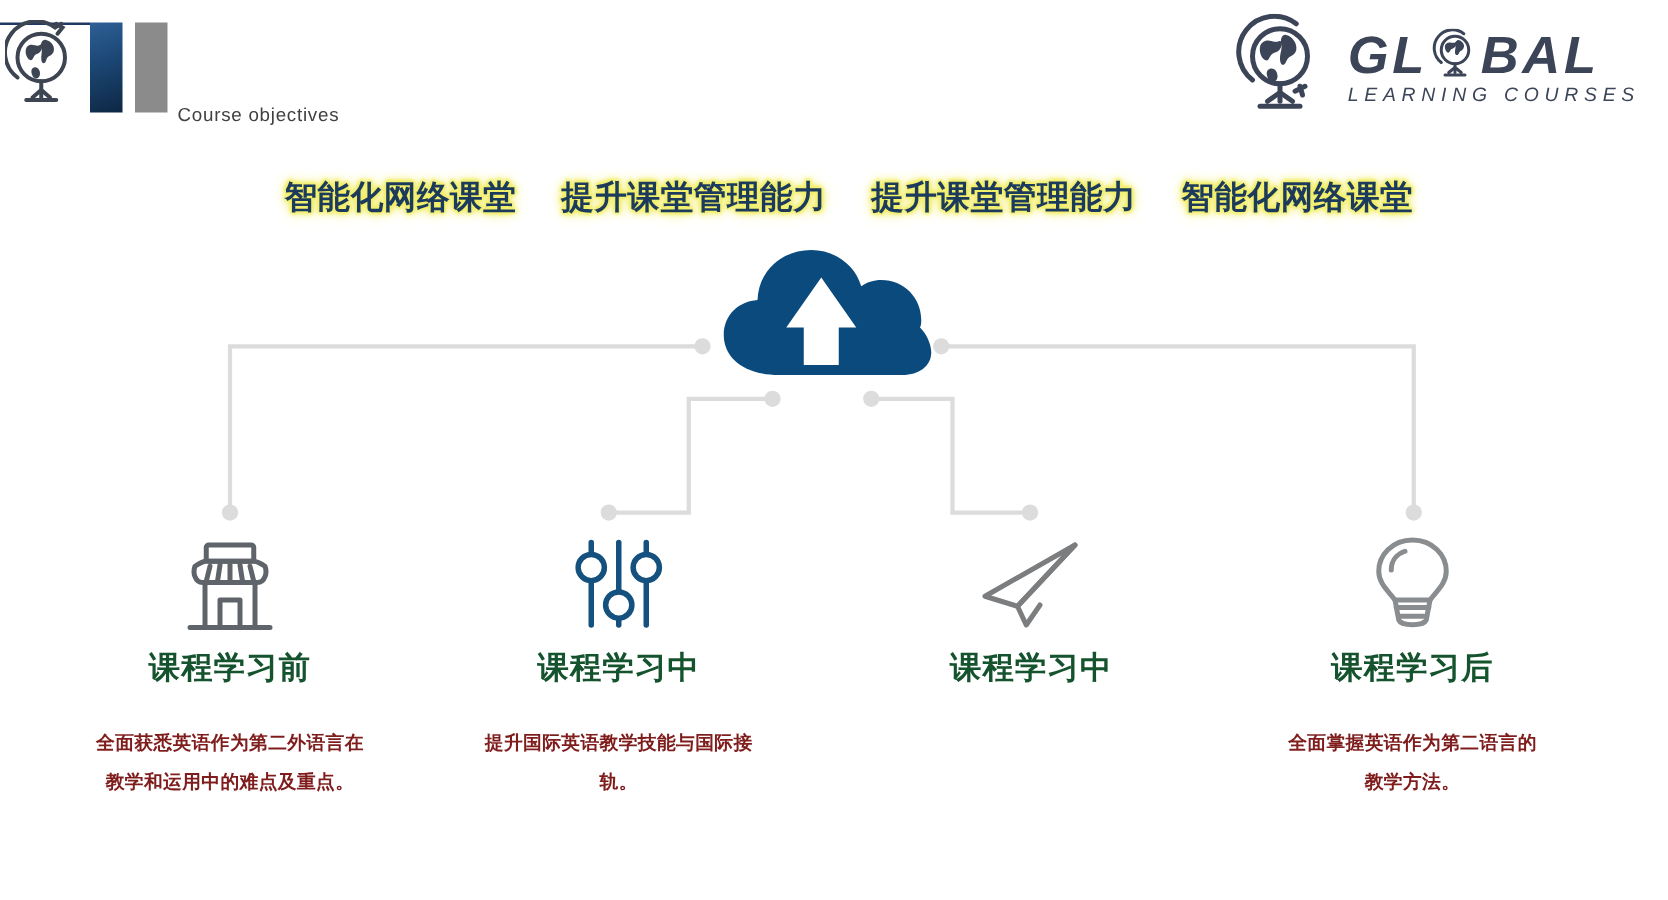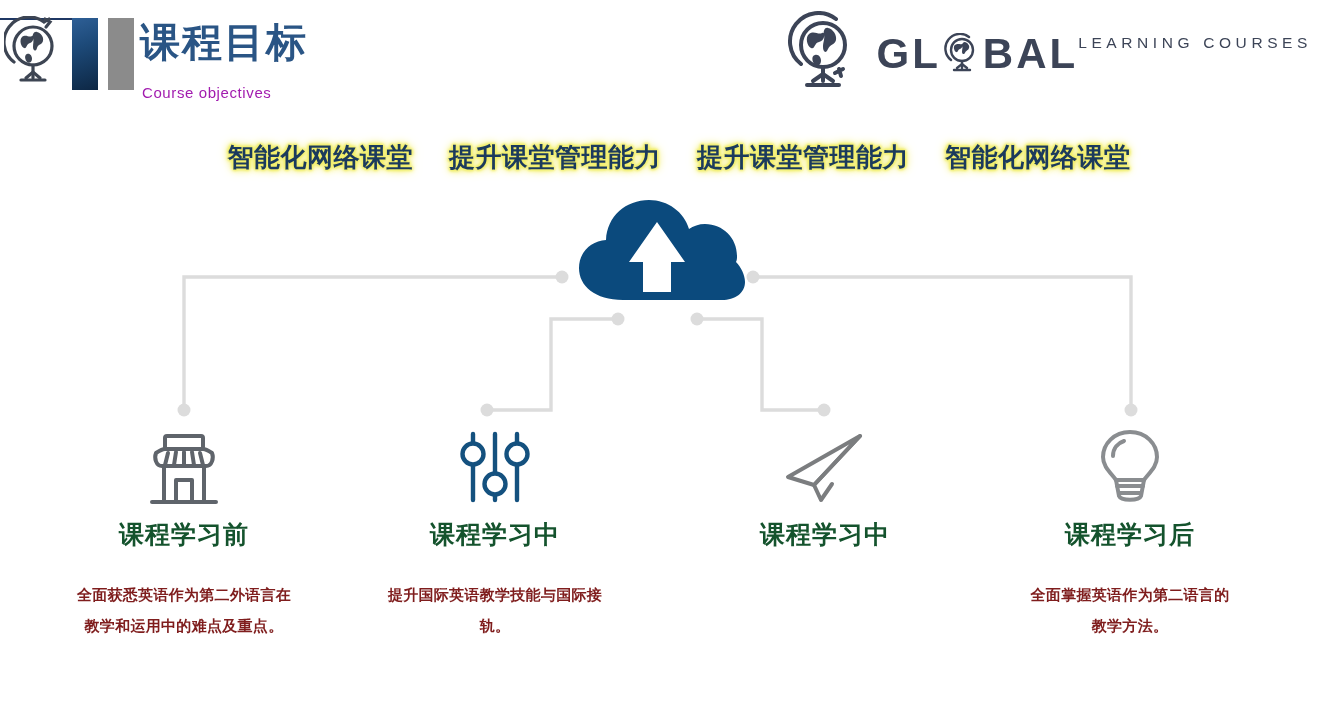"课程目标" div.hdr-title { html: <div>课程目标</div> -> none }
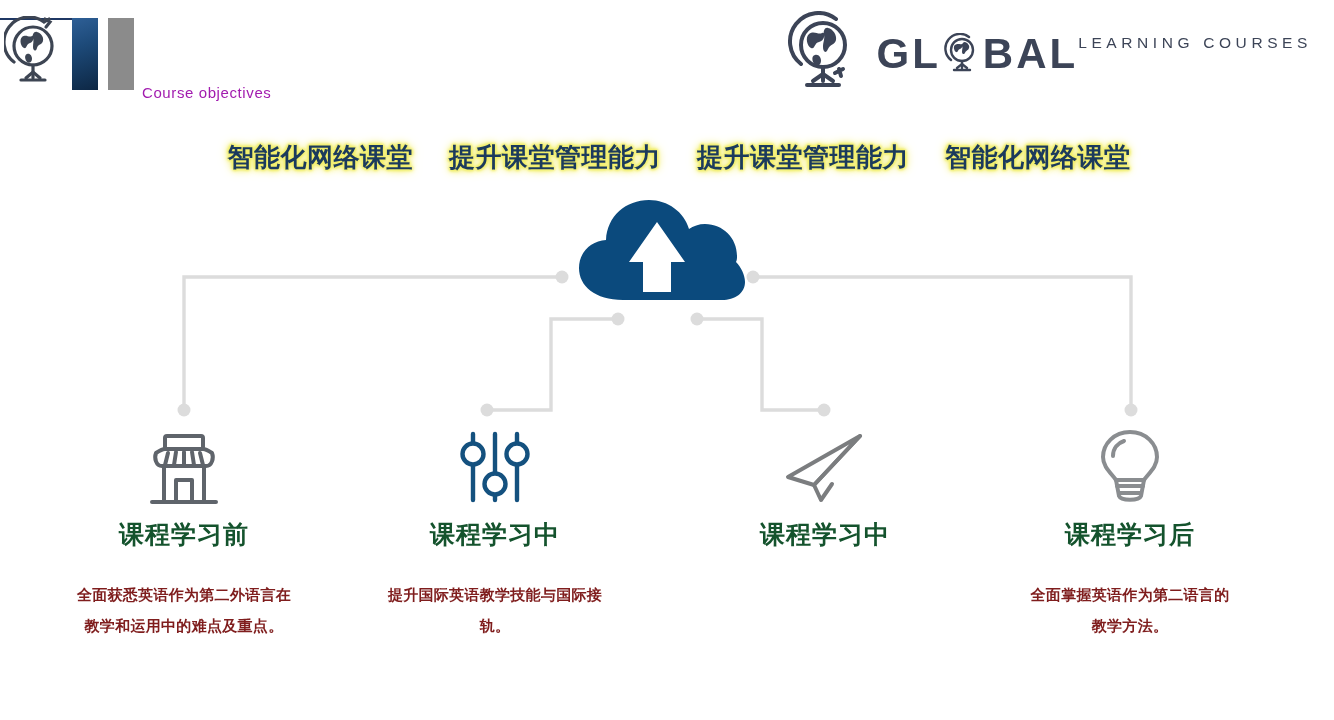"GL" .brand-text { flex-direction: none -> column; font-style: none -> italic }
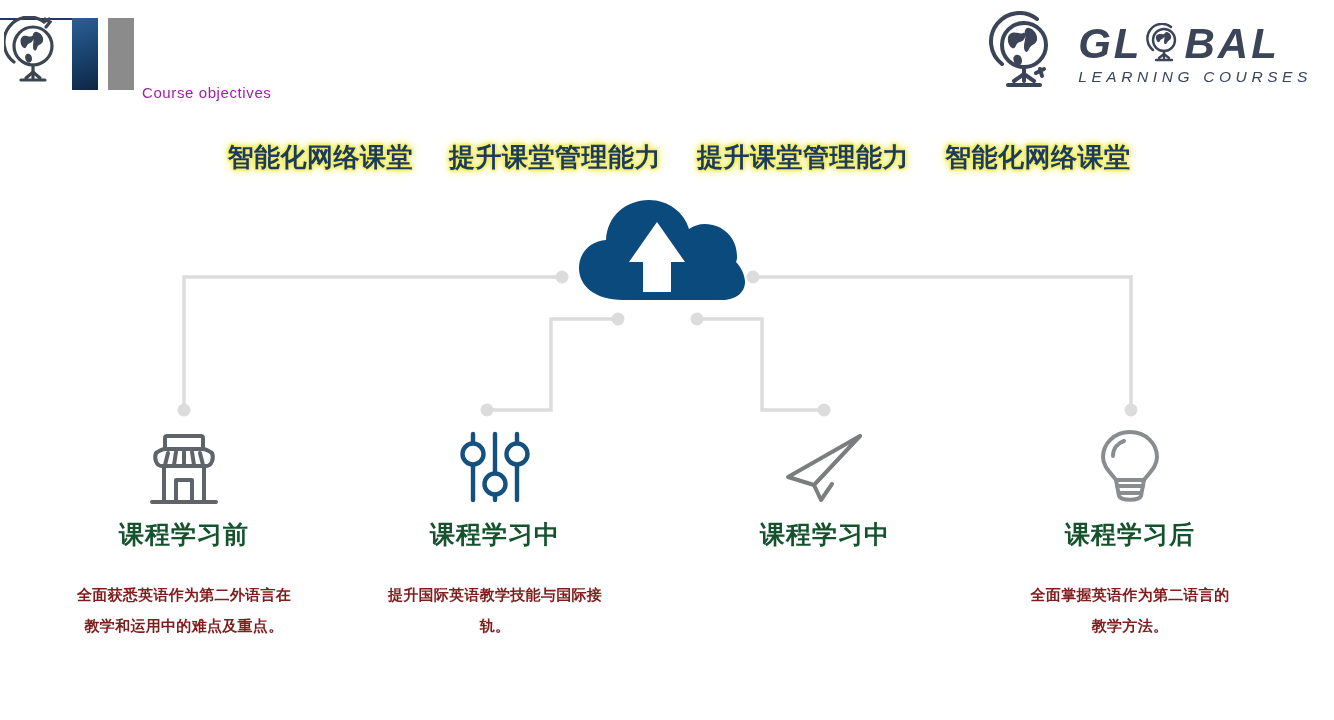"Course objectives" .hdr-sub { color: #a21caf -> #404040 }
